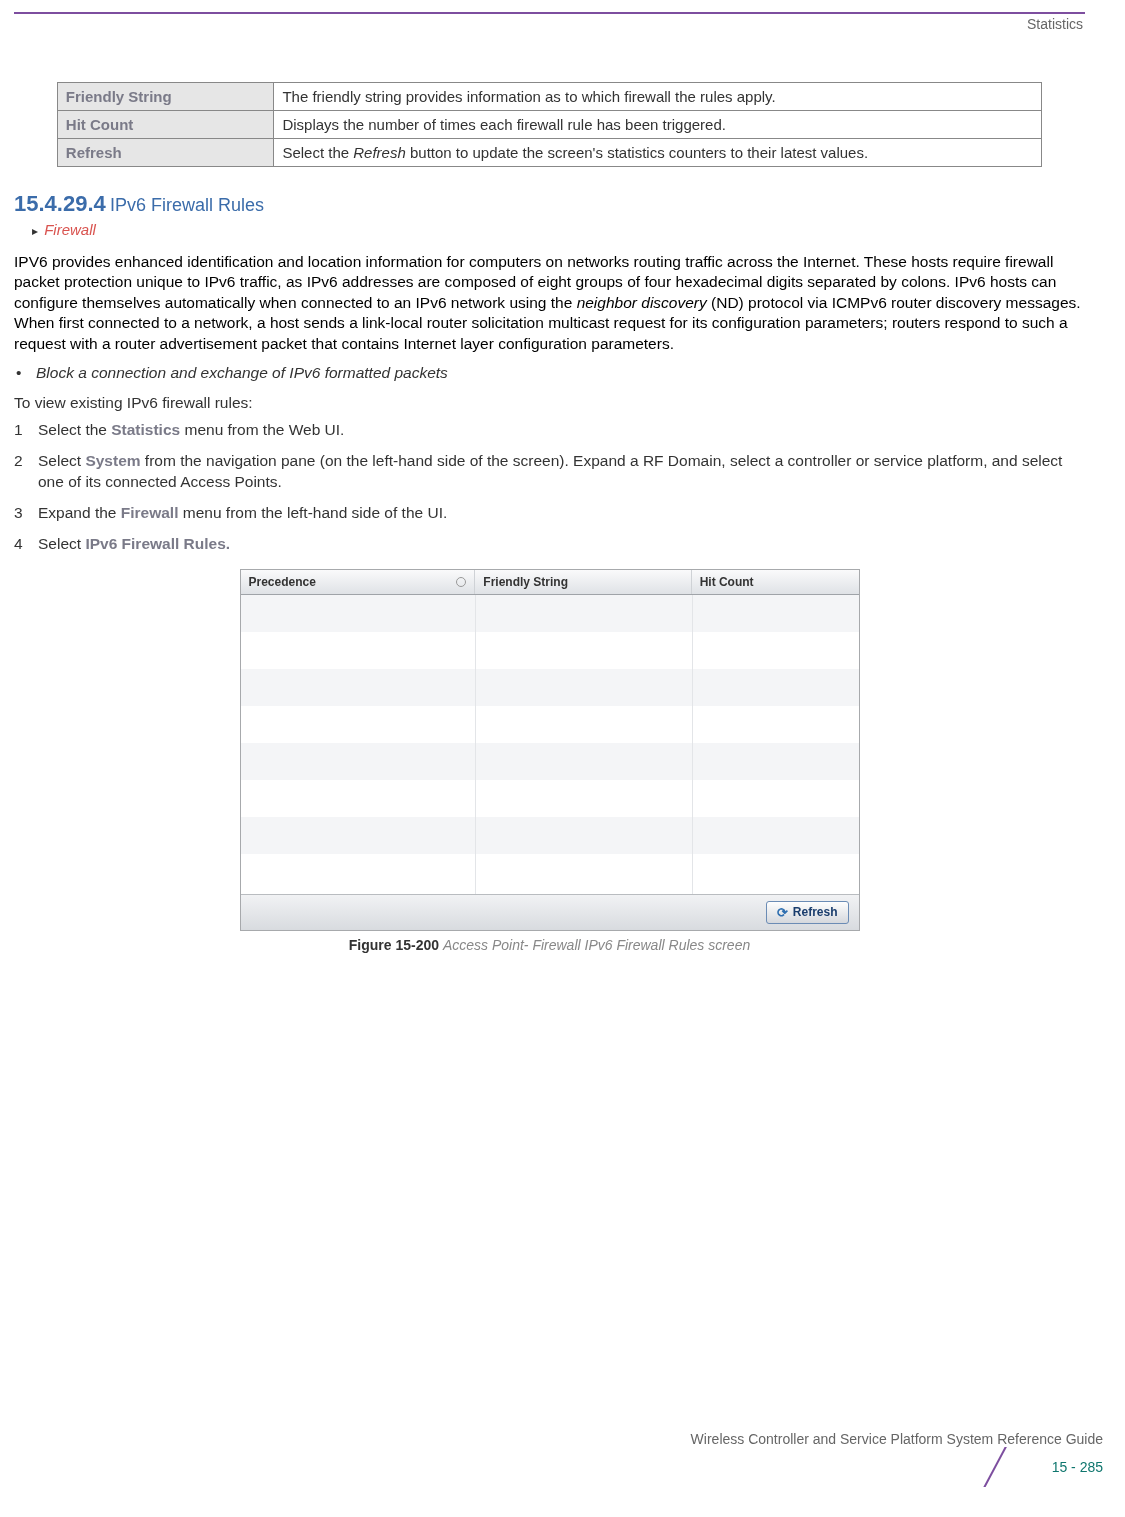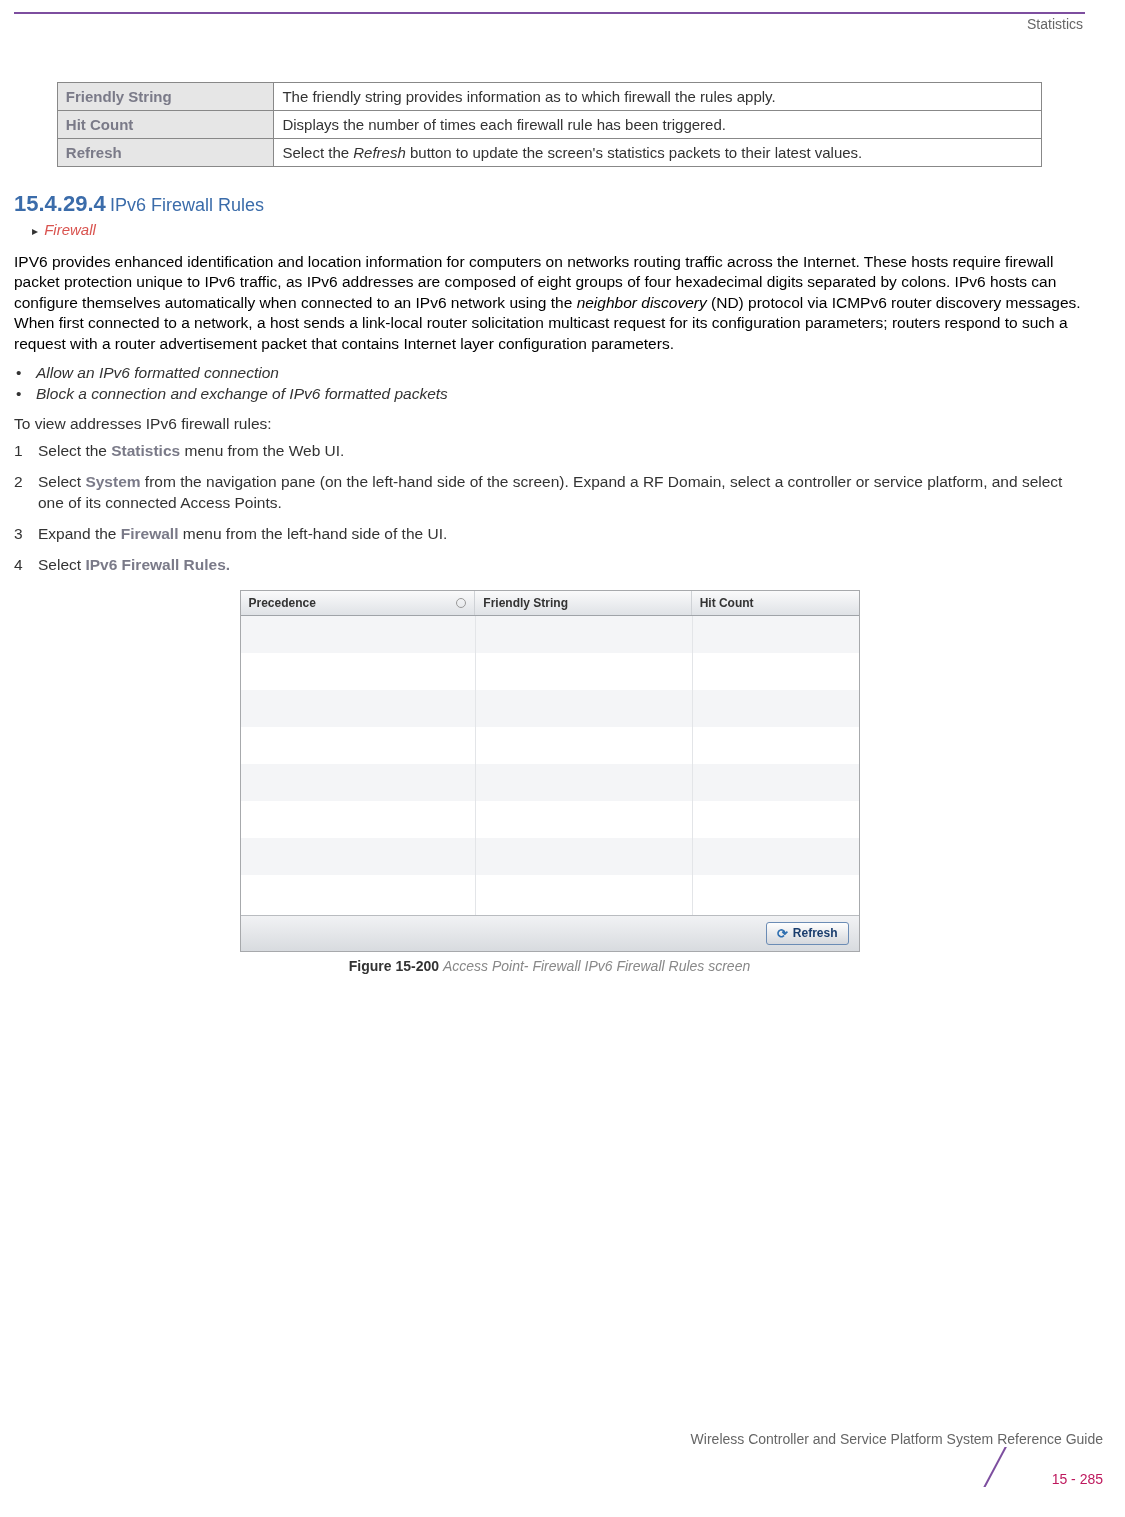"button to update the screen's" span { text: packets -> counters }
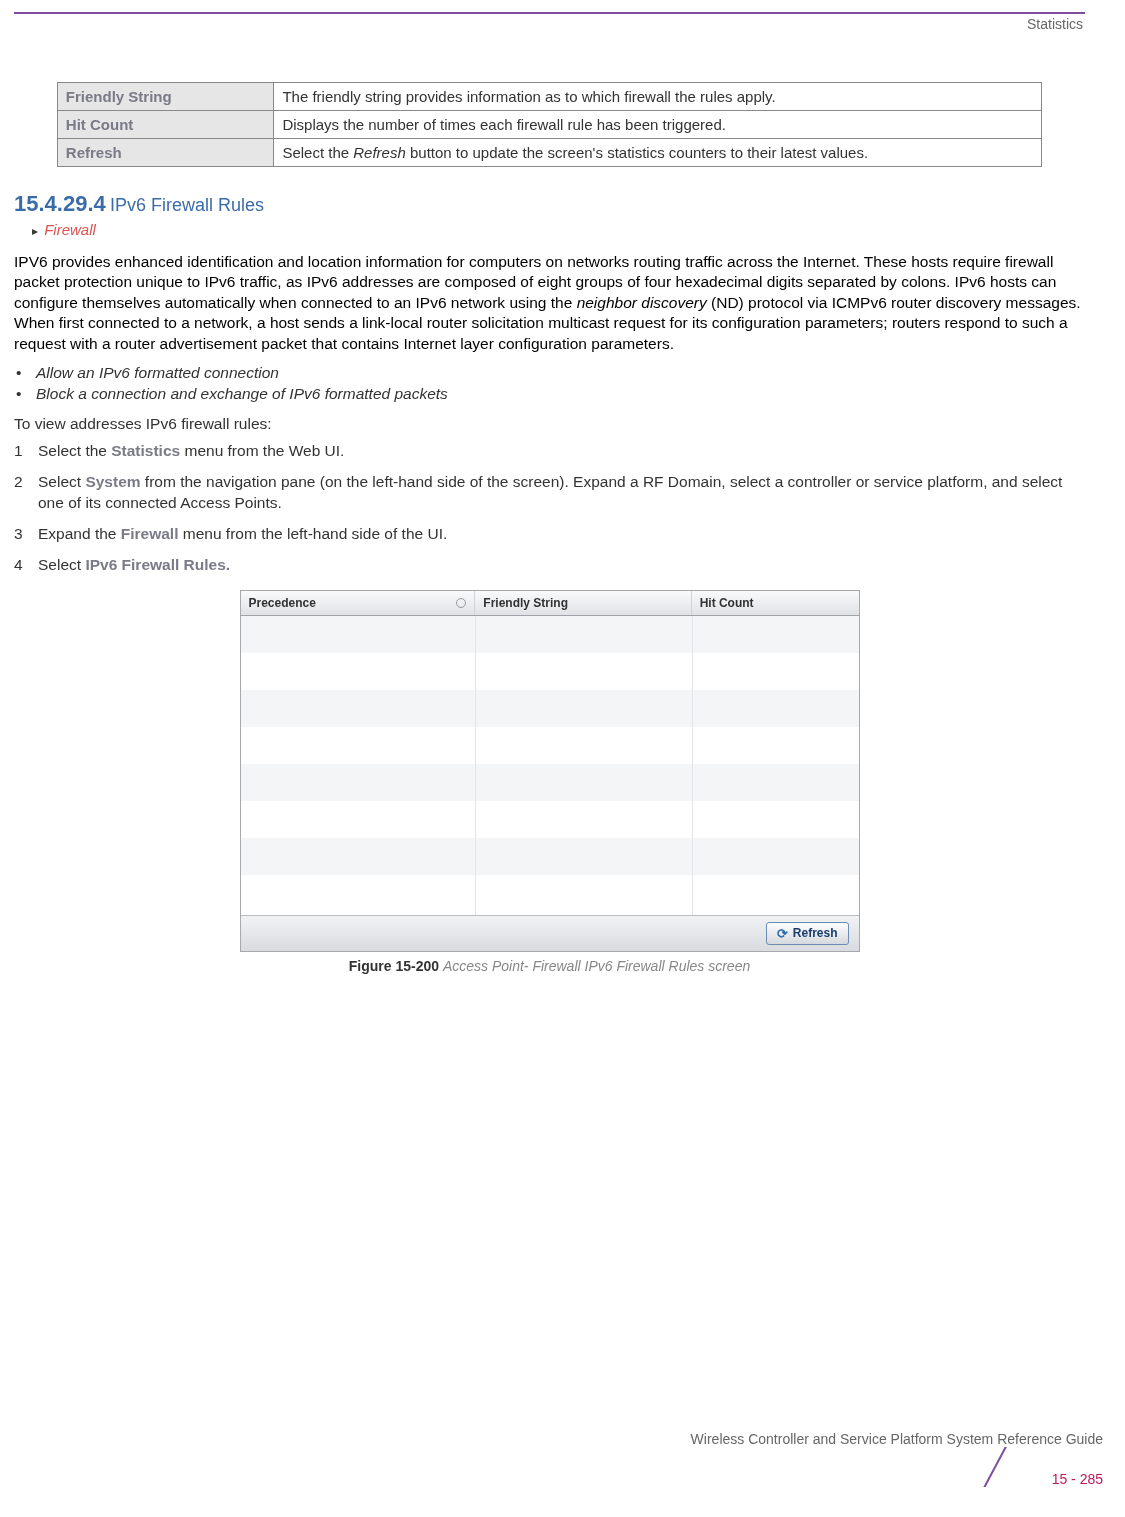"Allow an IPv6 formatted connection" li { html: <li>Allow an IPv6 formatted connection</li> -> none }
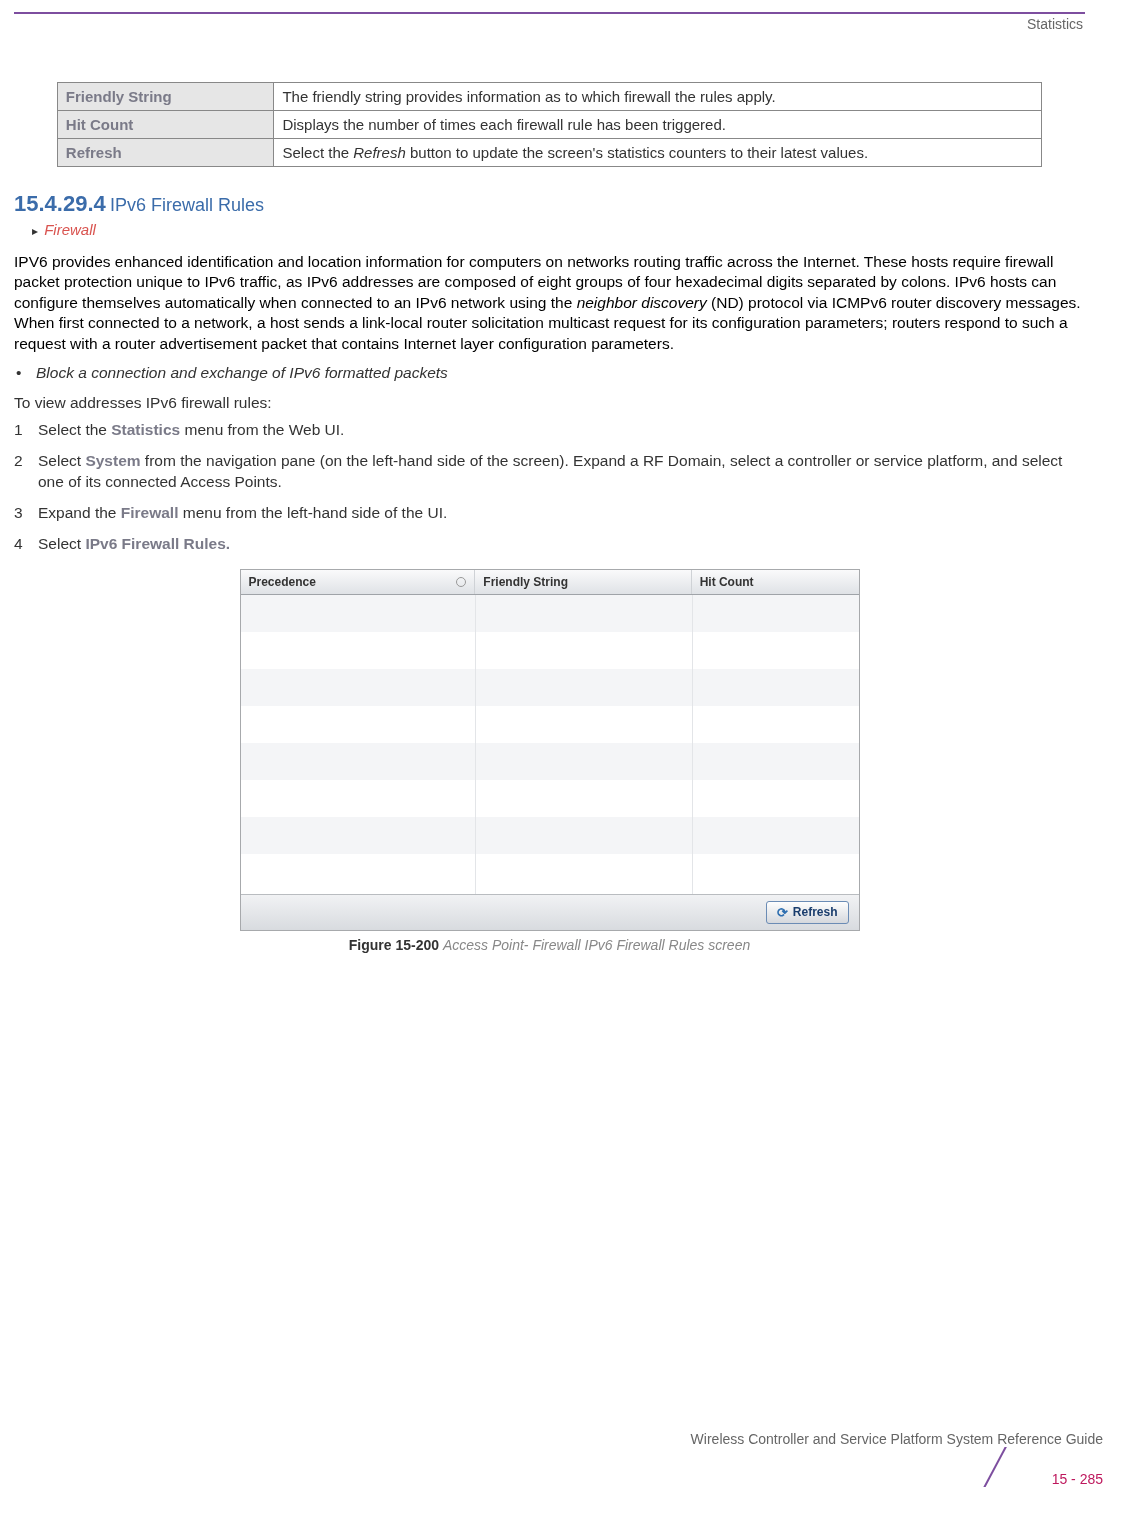"To view addresses IPv6 firewall" p.lead { text: addresses -> existing }
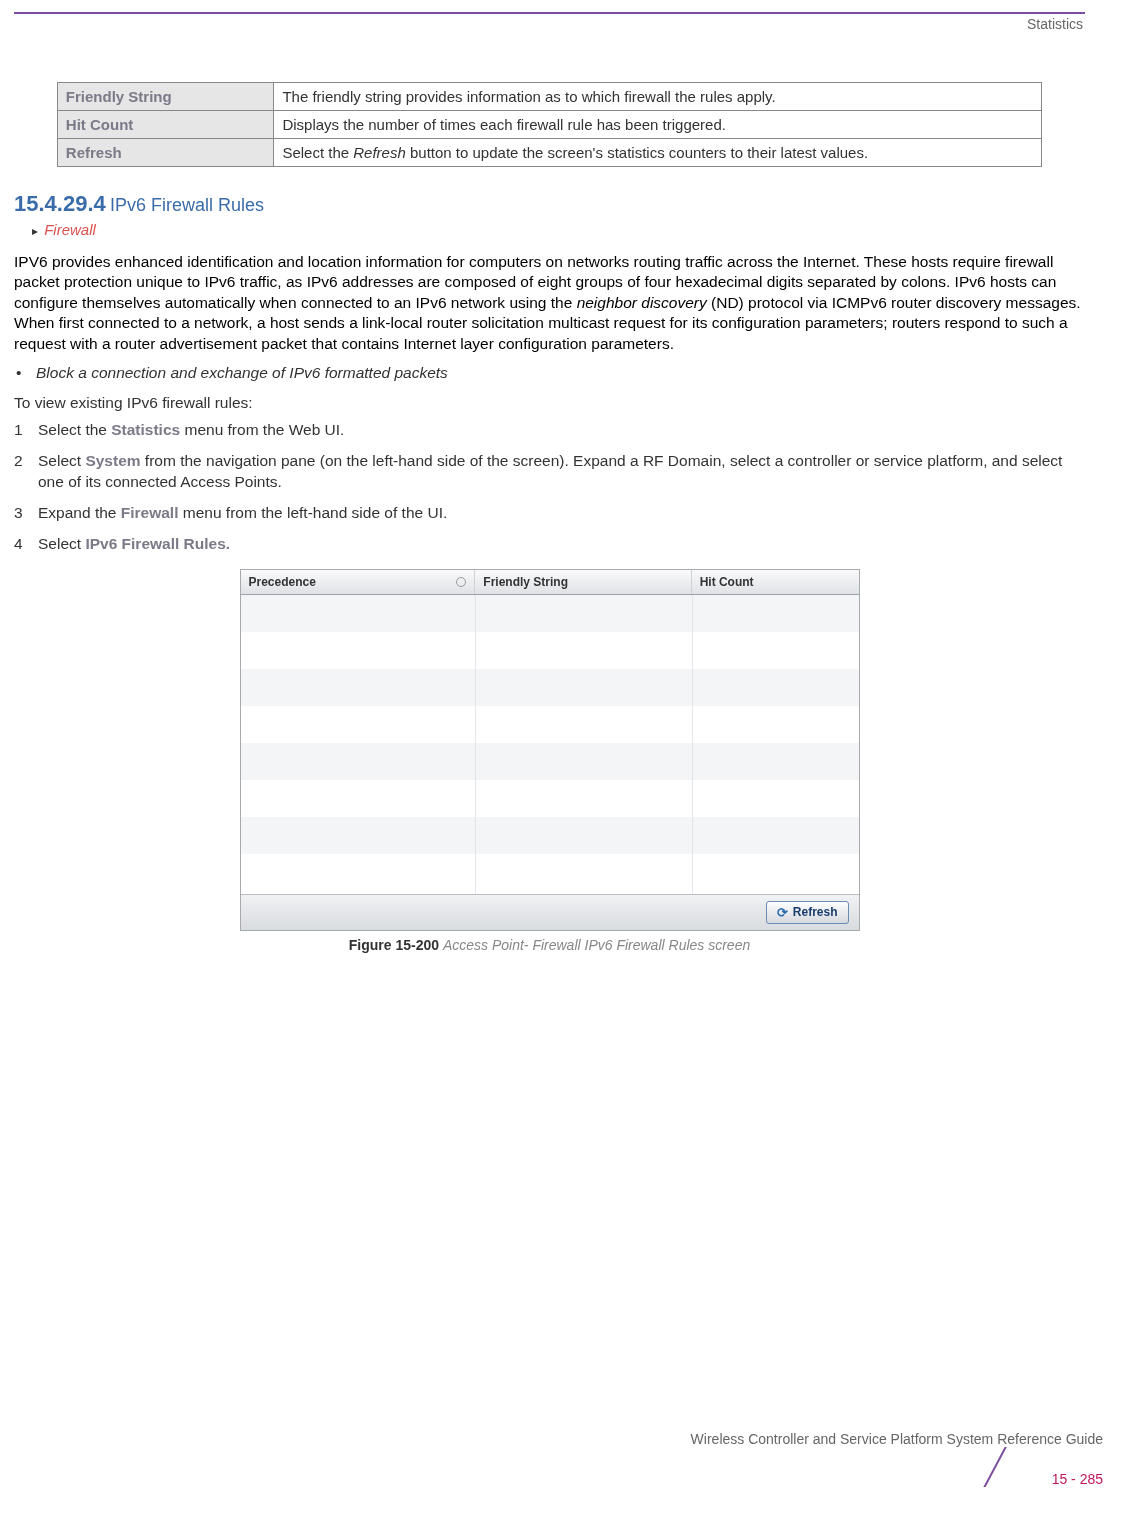"15 - 285" .footer-right { align-items: flex-end -> center; color: #be185d -> #0f766e }
